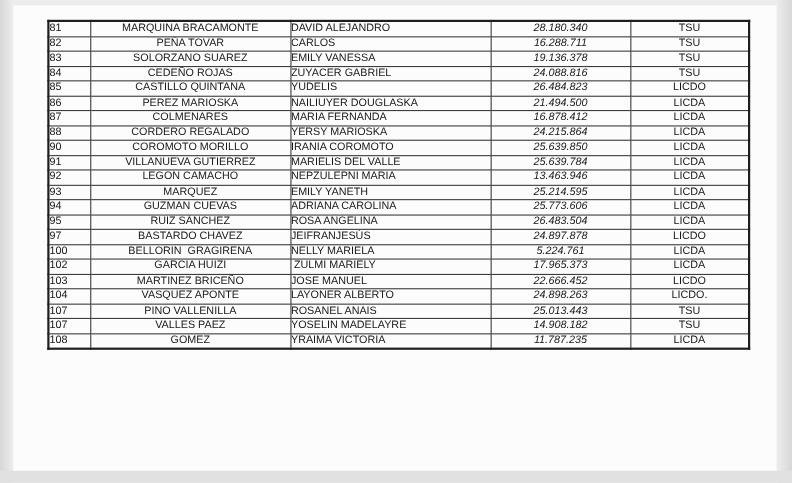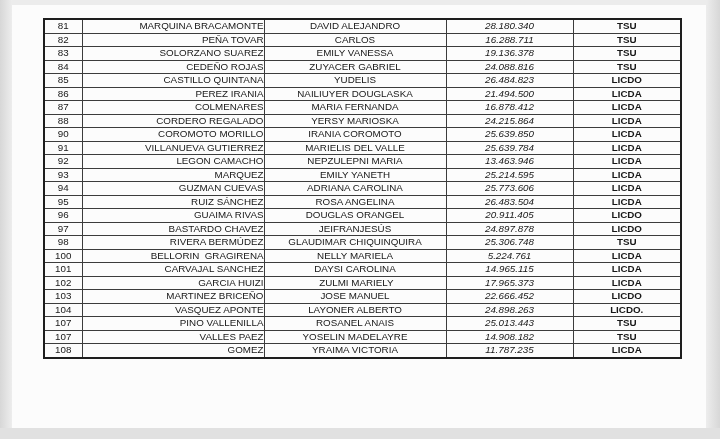"81" td.c-num { text-align: center -> none }
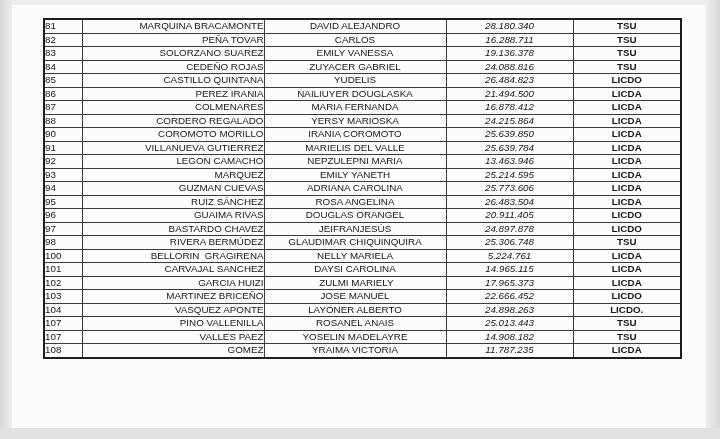"MARQUINA BRACAMONTE" td.c-sur { text-align: right -> center }
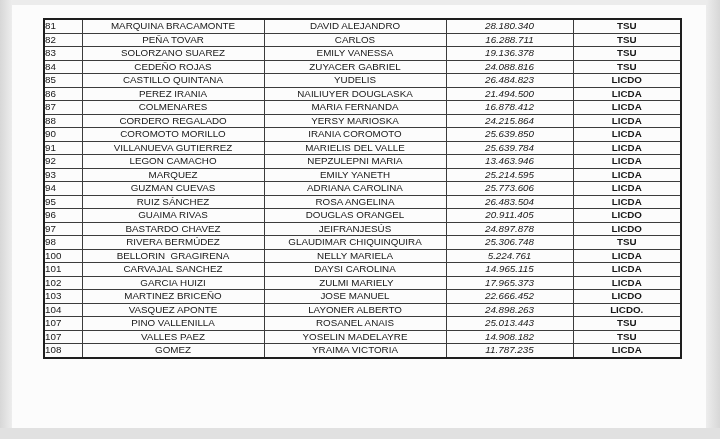"DAVID ALEJANDRO" td.c-first { text-align: center -> left }
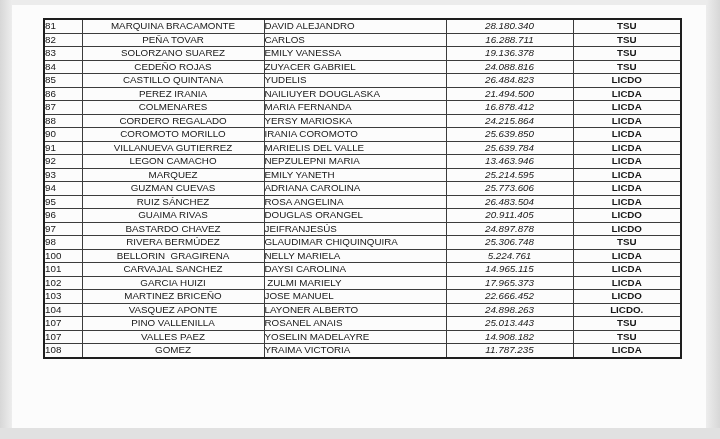"TSU" td.c-title { font-weight: bold -> none }
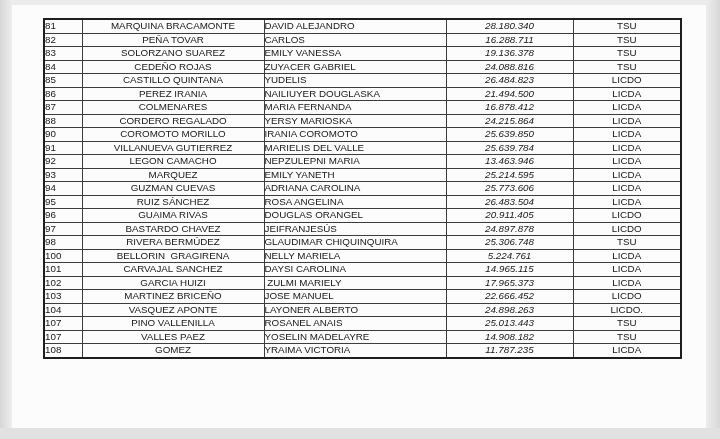"PEREZ IRANIA" td.c-sur { text: IRANIA -> MARIOSKA }
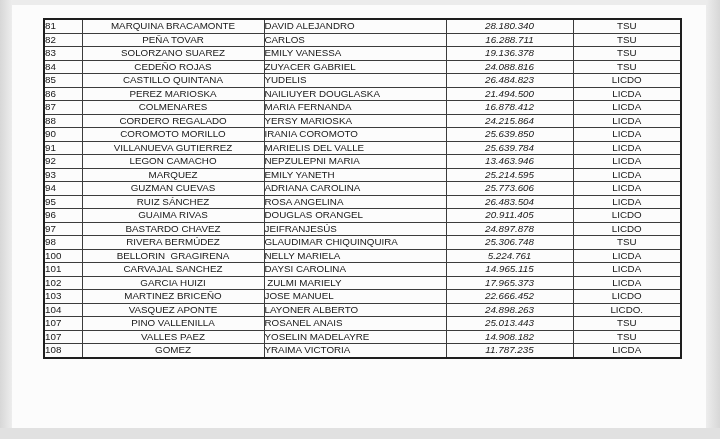"96" tr { html: <tr> <td>96</td> <td>GUAIMA RIVAS</td> <td>DOUGLAS ORANGEL</td> <td>20.911.405</td> <td>LICDO</td> </tr> -> none }
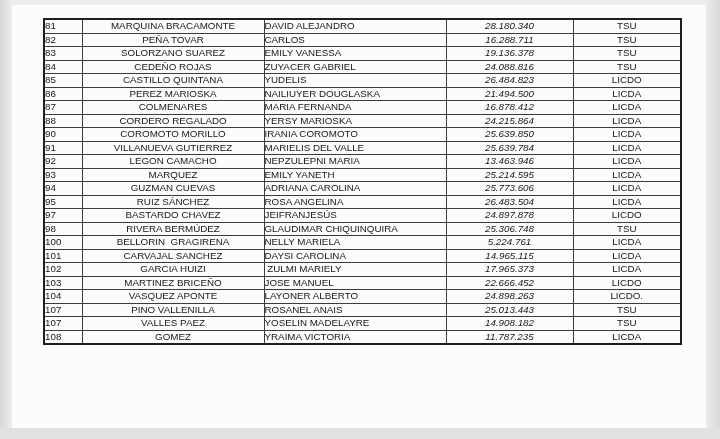"98" tr { html: <tr> <td>98</td> <td>RIVERA BERMÚDEZ</td> <td>GLAUDIMAR CHIQUINQUIRA</td> <td>25.306.748</td> <td>TSU</td> </tr> -> none }
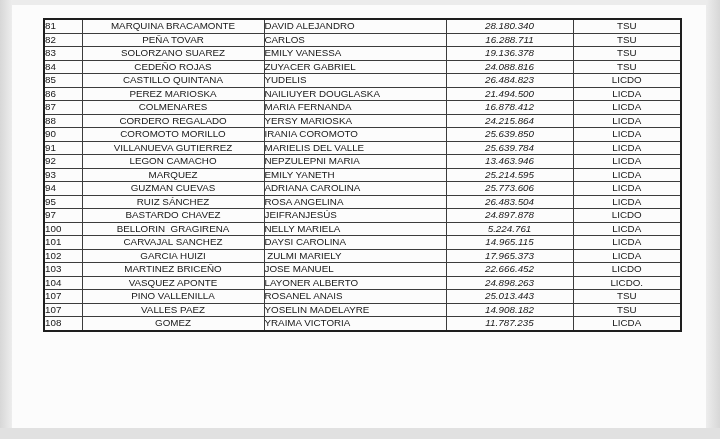"101" tr { html: <tr> <td>101</td> <td>CARVAJAL SANCHEZ</td> <td>DAYSI CAROLINA</td> <td>14.965.115</td> <td>LICDA</td> </tr> -> none }
